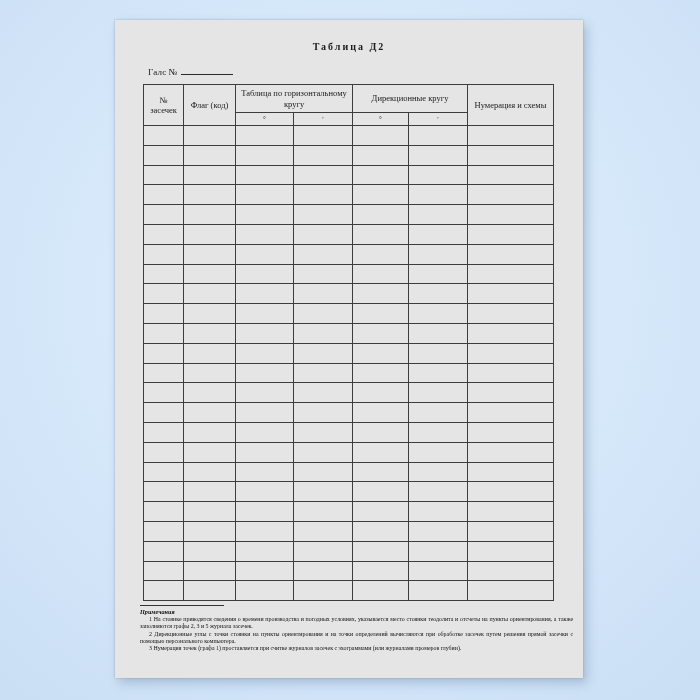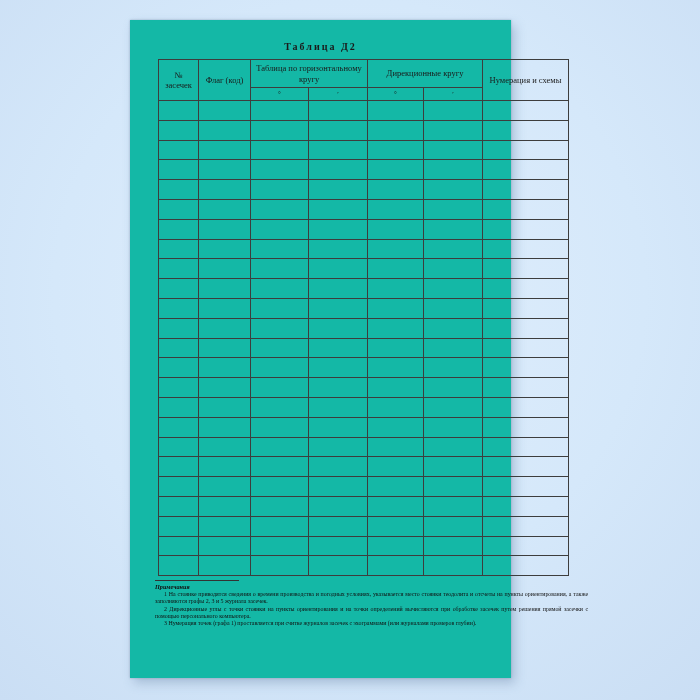"Таблица Д2" .page { background: #14b8a6 -> #e5e5e5; left: 130px -> 115px; width: 381px -> 468px }
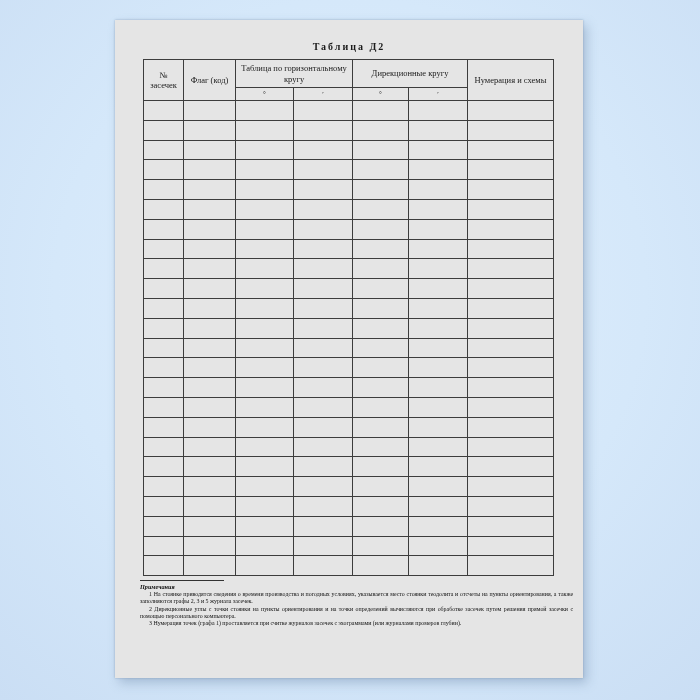"Галс №" div.gals { html: none -> <div> <span>Галс №</span><span></span> </div> }
